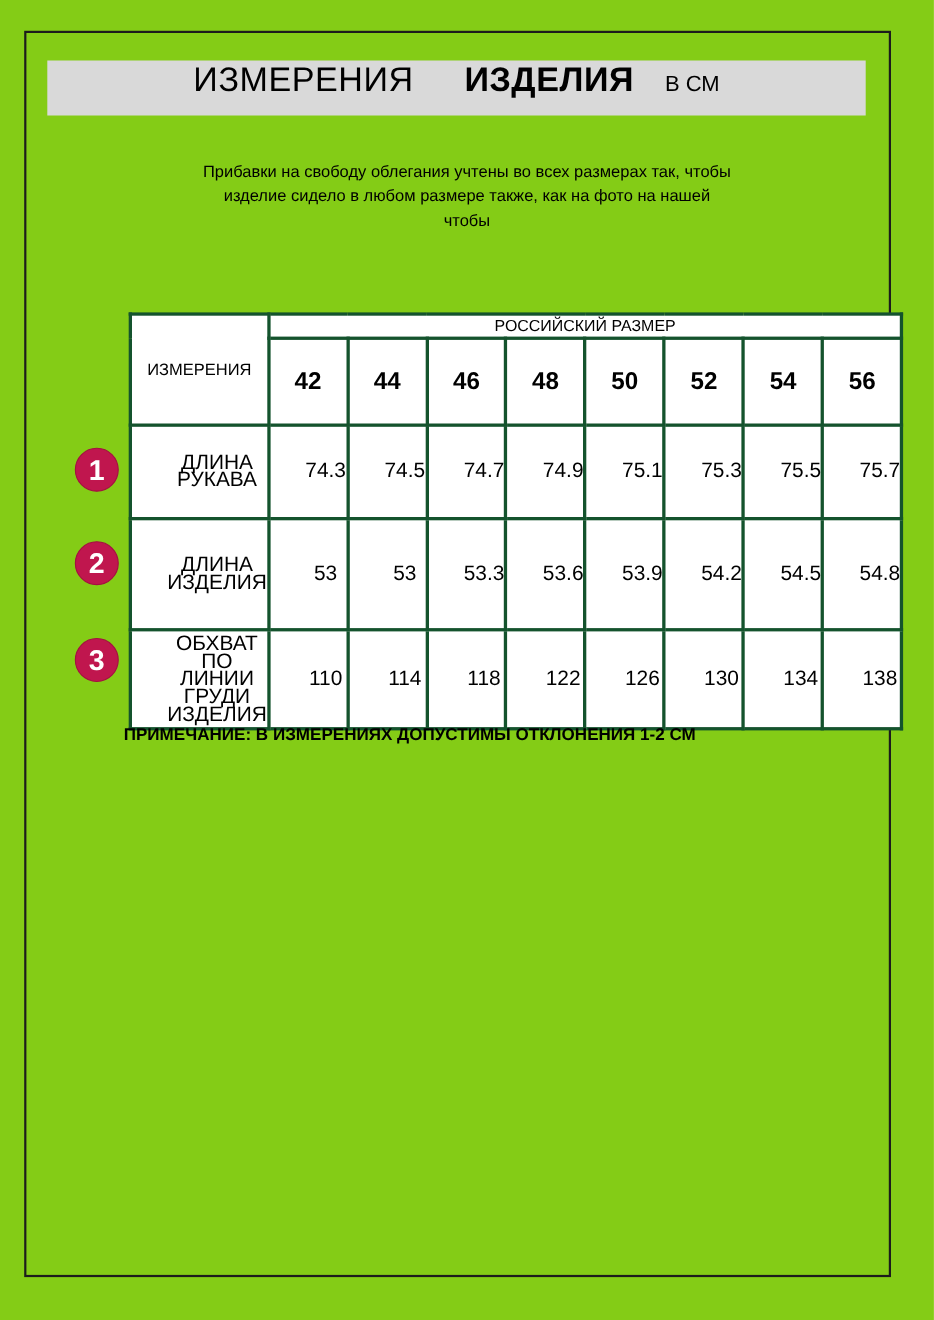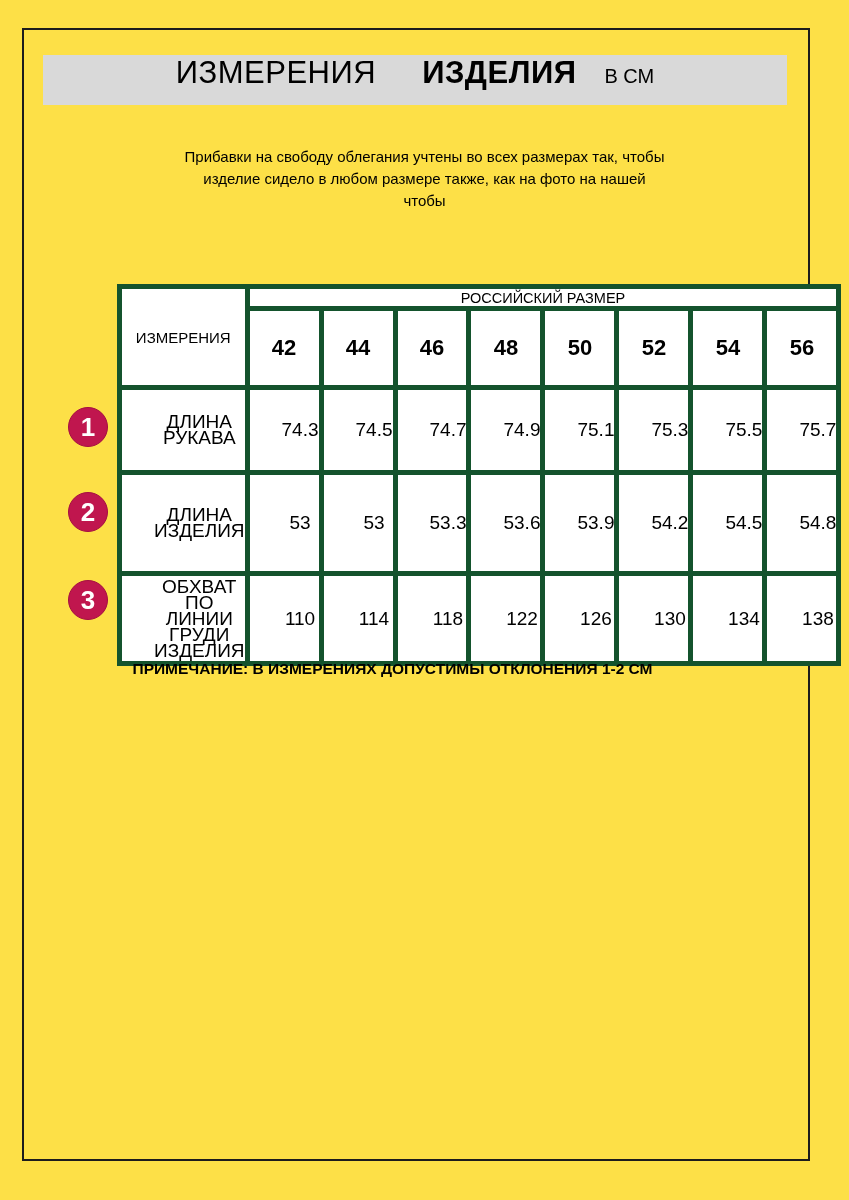"ИЗМЕРЕНИЯ" .page { background: #fde047 -> #84cc16 }
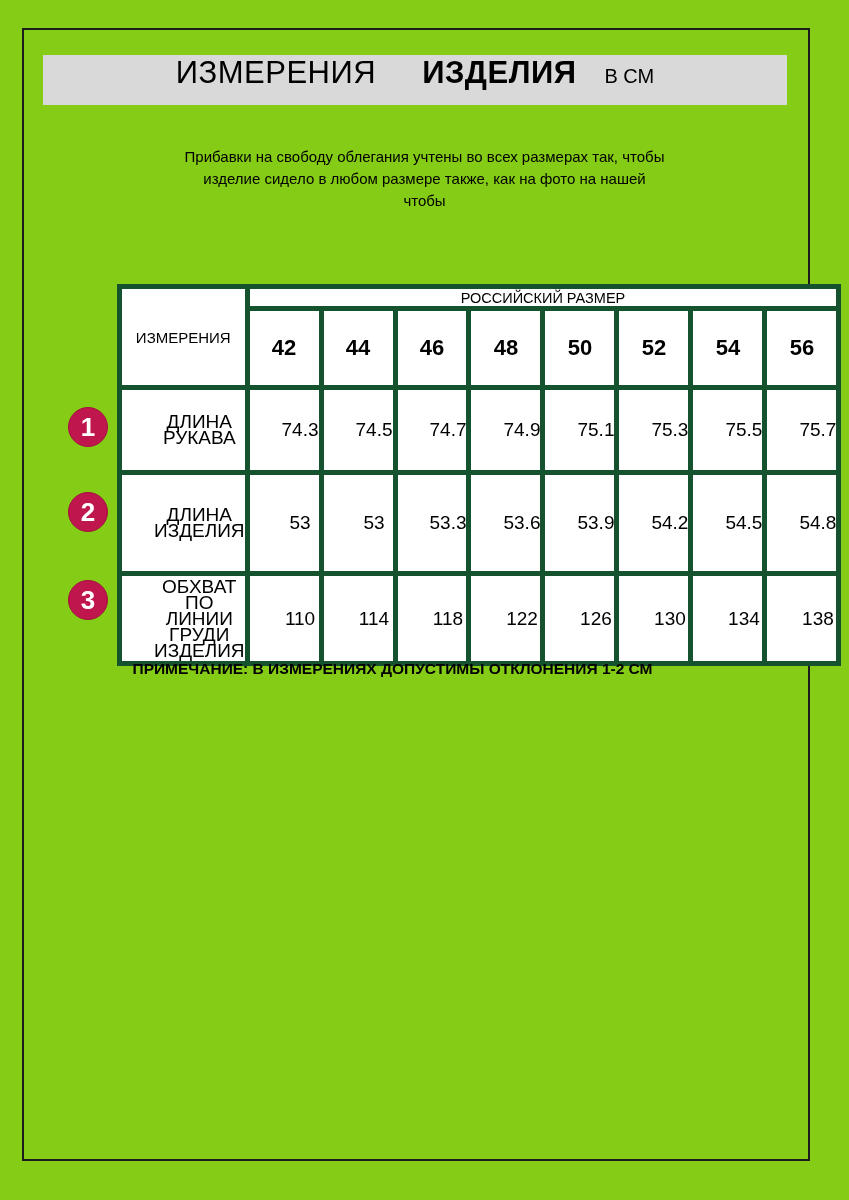"РОССИЙСКИЙ РАЗМЕР" table.size-table td { border: 5px solid #14532d -> 3px solid #14532d }
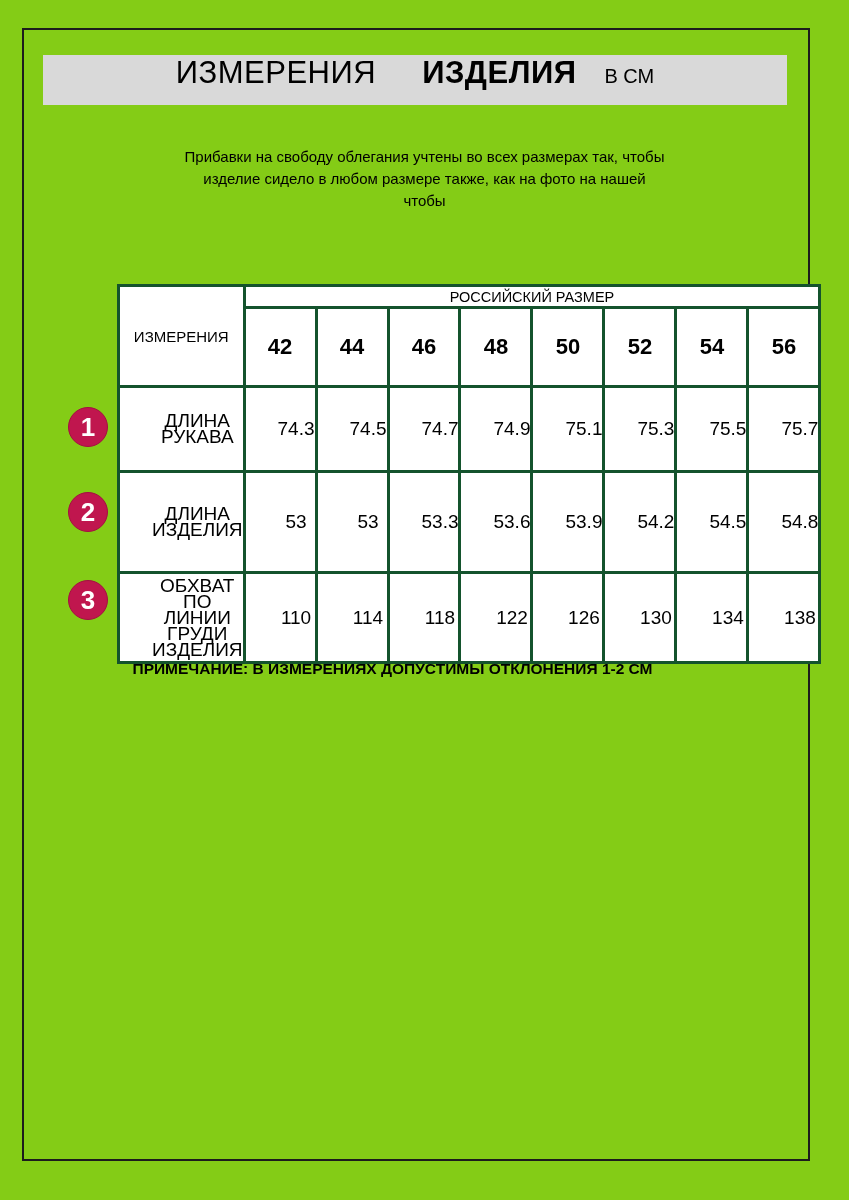"ПРИМЕЧАНИЕ: В ИЗМЕРЕНИЯХ ДОПУСТИМЫ" .note { margin-left: 20px -> none }
